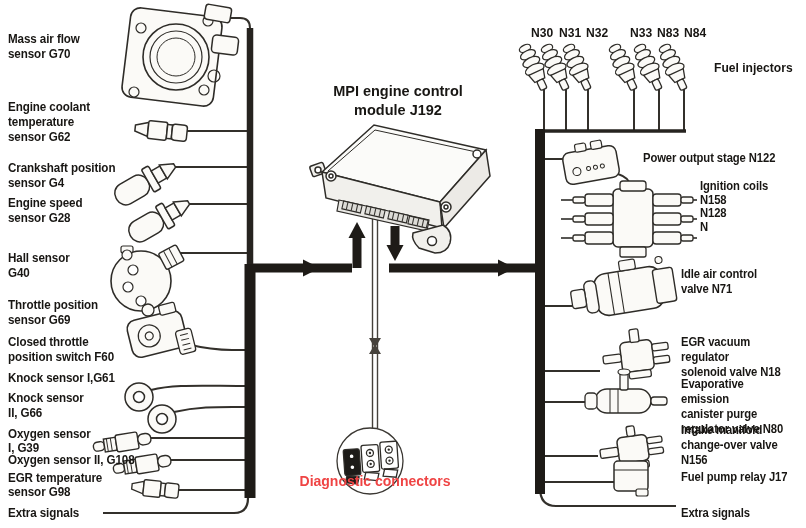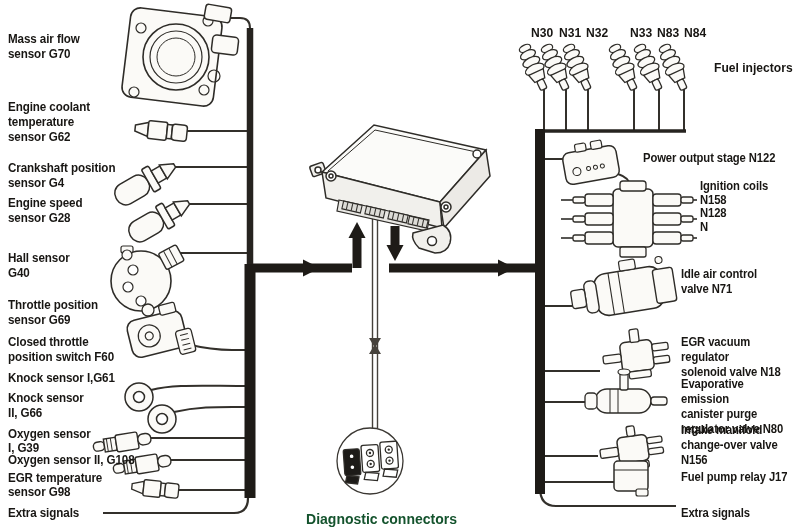"MPI engine control" div.title { html: none -> <div>MPI engine control module J192</div> }
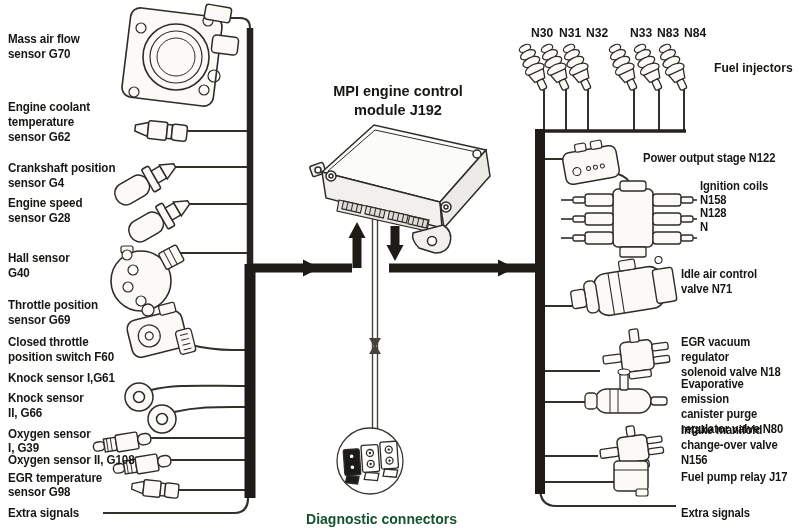"Diagnostic connectors" .diag-lbl { color: #14532d -> #ef4444; text-align: right -> center; top: 511px -> 473px }
